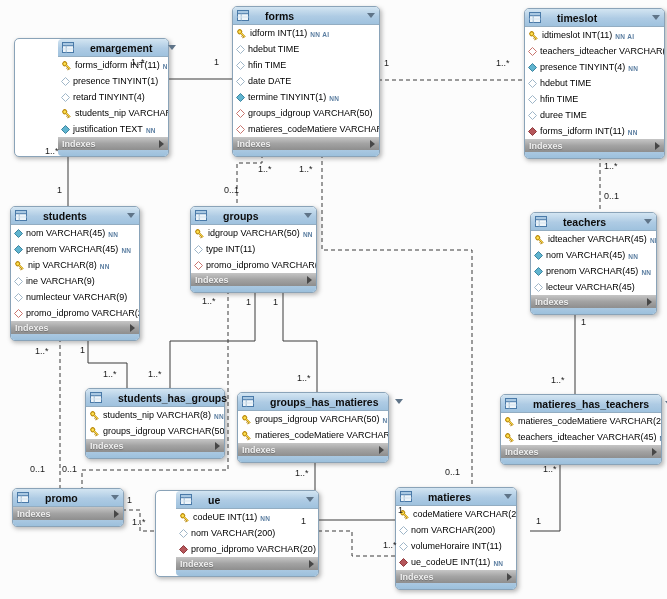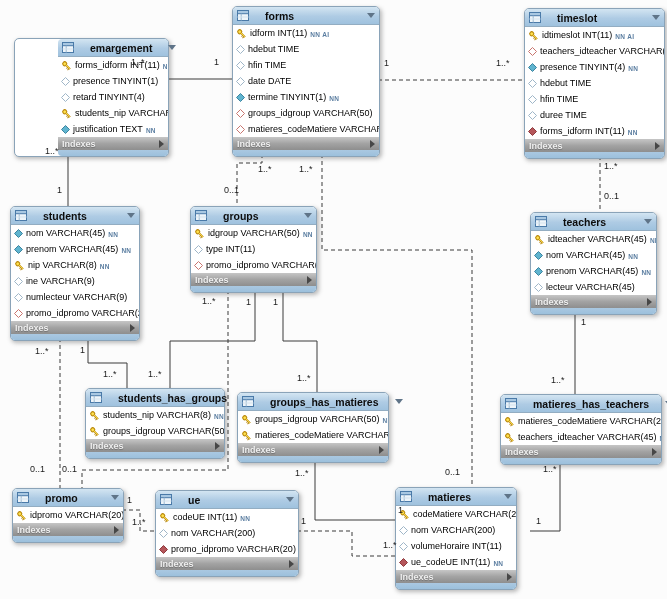"ue" div.er-table { padding-left: none -> 20px }
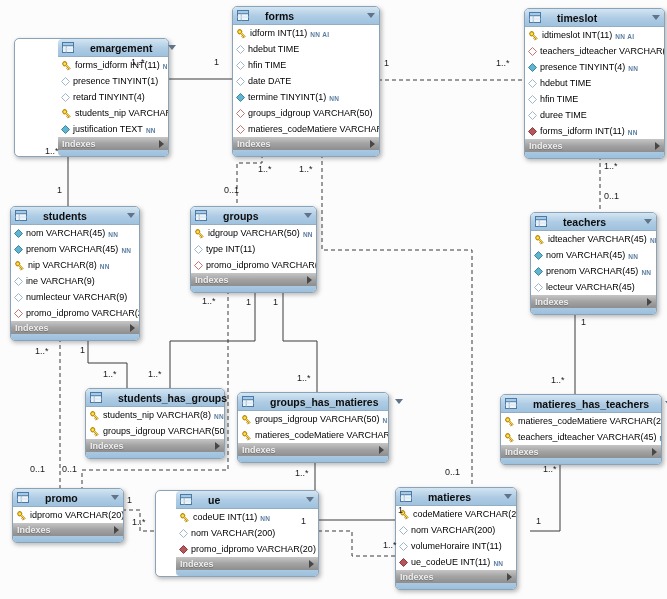"idpromo VARCHAR(20)" div.row { html: <div> <span> <svg> <g> <circle></circle> <rect></rect> <rect></rect> <rect></rect> </g> </svg> </span> <span>idpromo VARCHAR(20)</span> </div> -> none }
